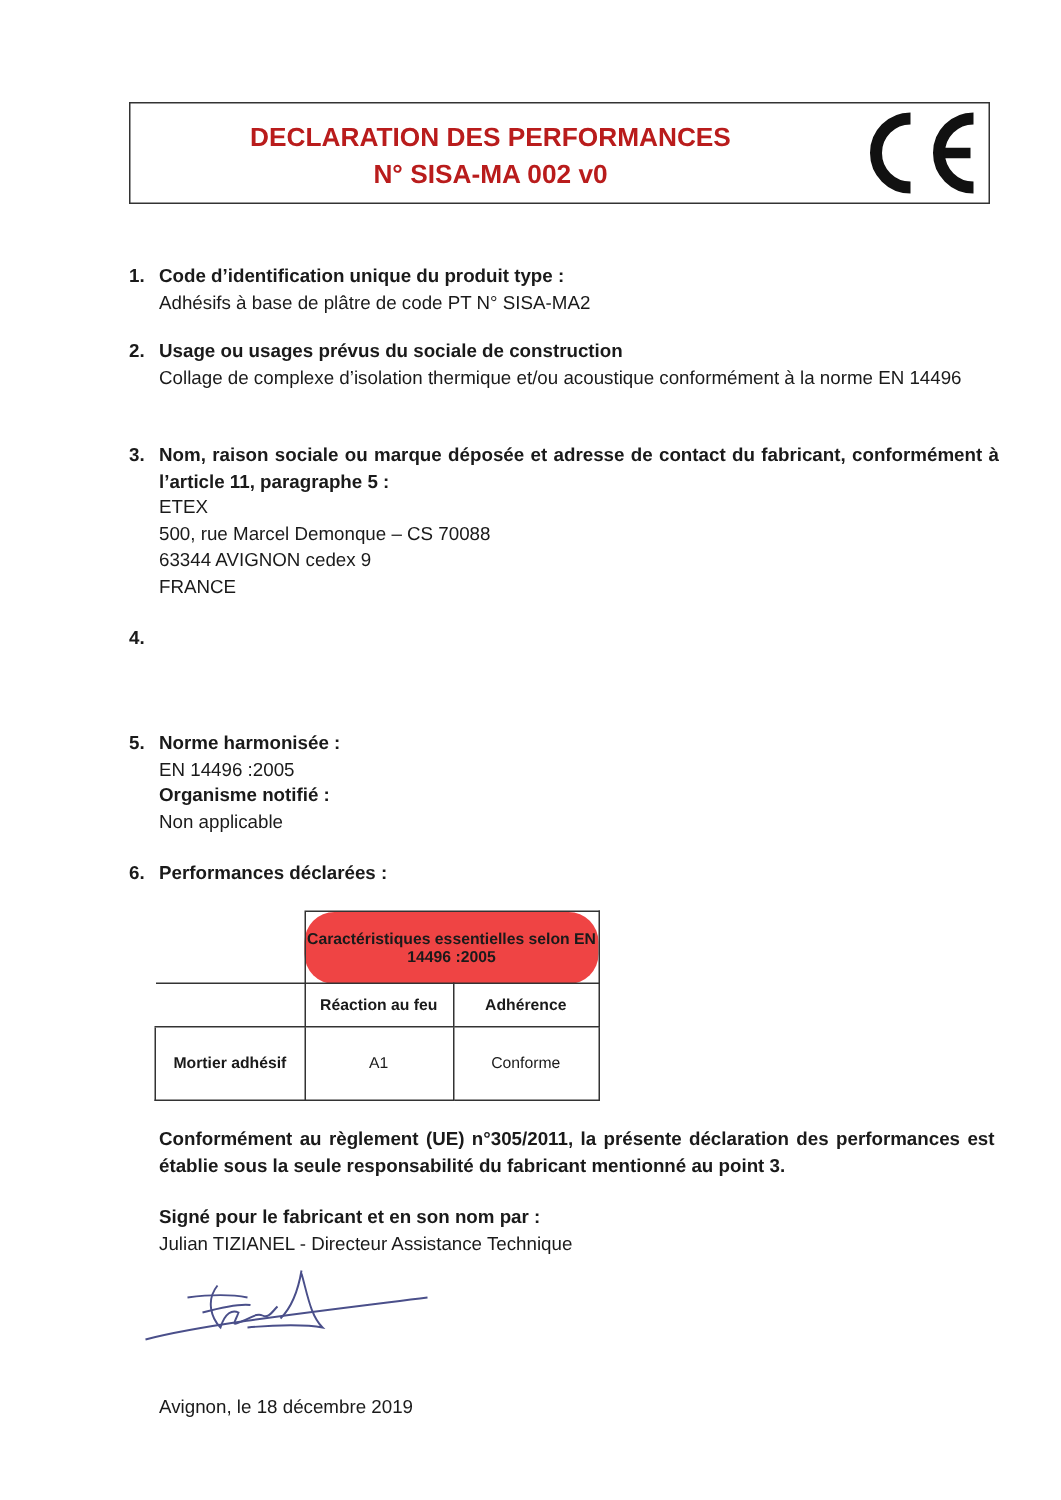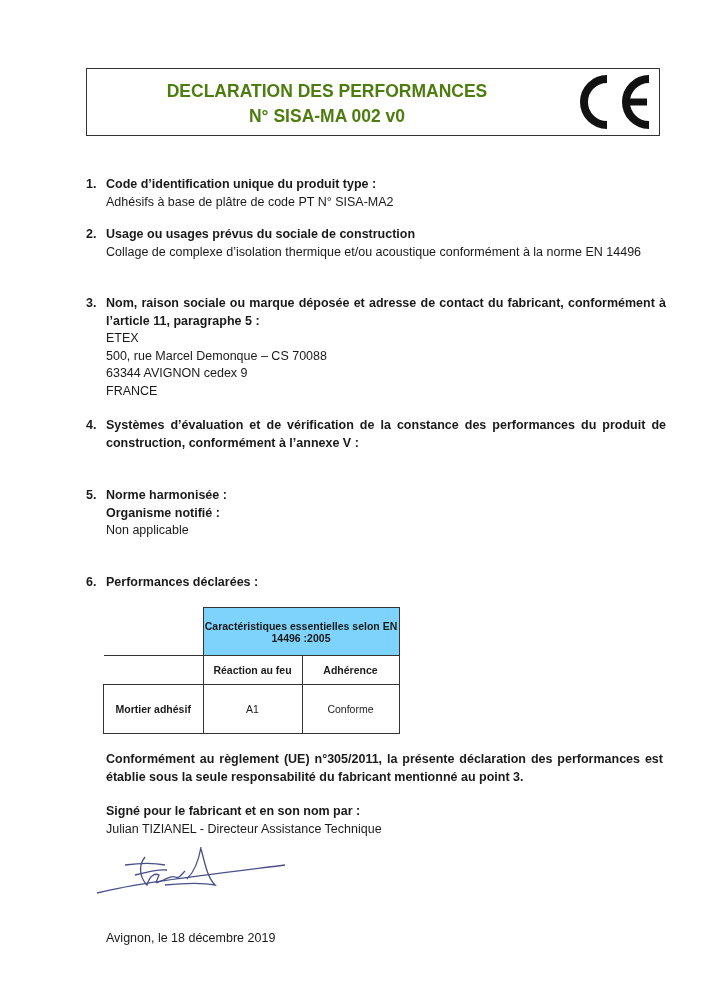"DECLARATION DES PERFORMANCES" .header-title { color: #4d7c0f -> #b91c1c }
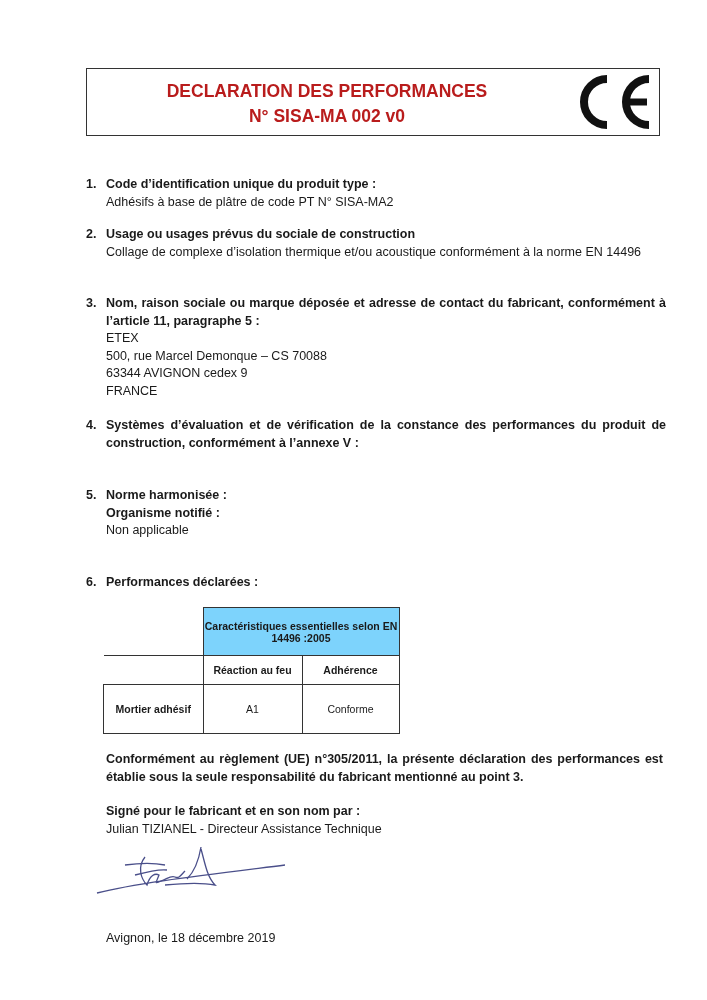"Systèmes d’évaluation et de vérification" div.bold { html: <div>Systèmes d’évaluation et de vérification de la constance des performances du produit de construction, conformément à l’annexe V :</div> -> none }
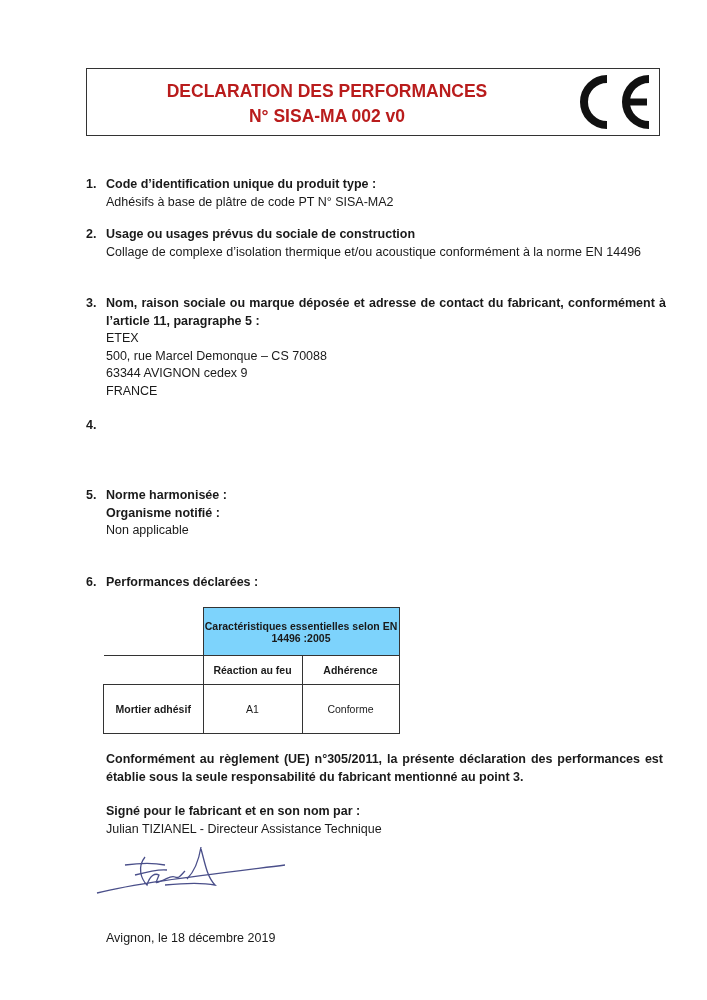"EN 14496 :2005" div { html: none -> <div>EN 14496 :2005</div> }
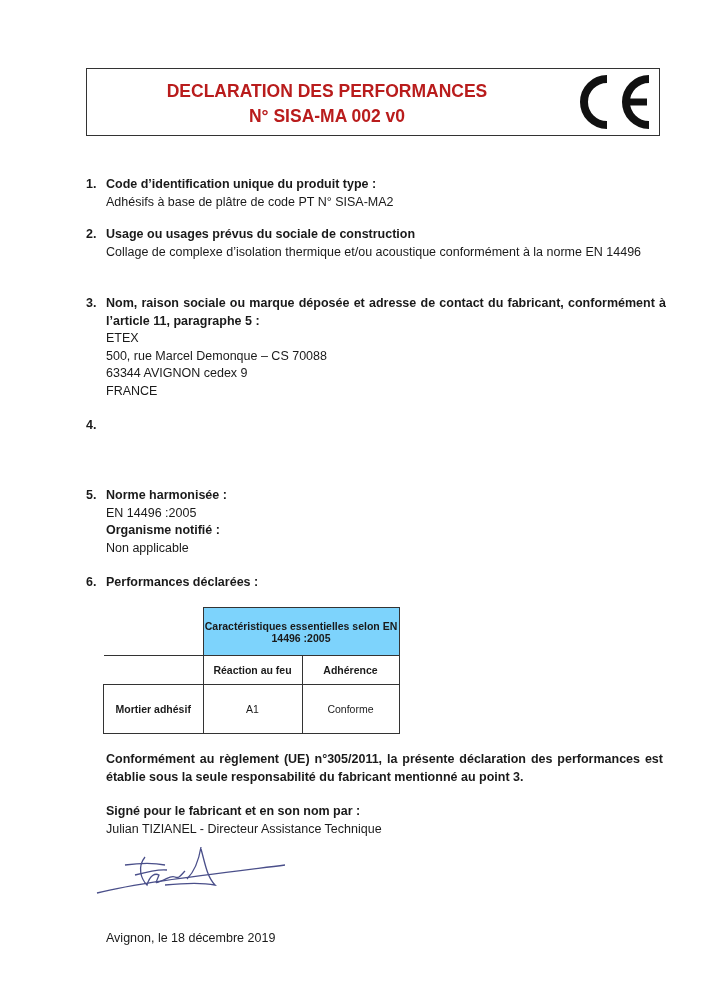"Caractéristiques essentielles selon EN" .pink { background: #7dd3fc -> #ef4444; border-radius: none -> 20px }
